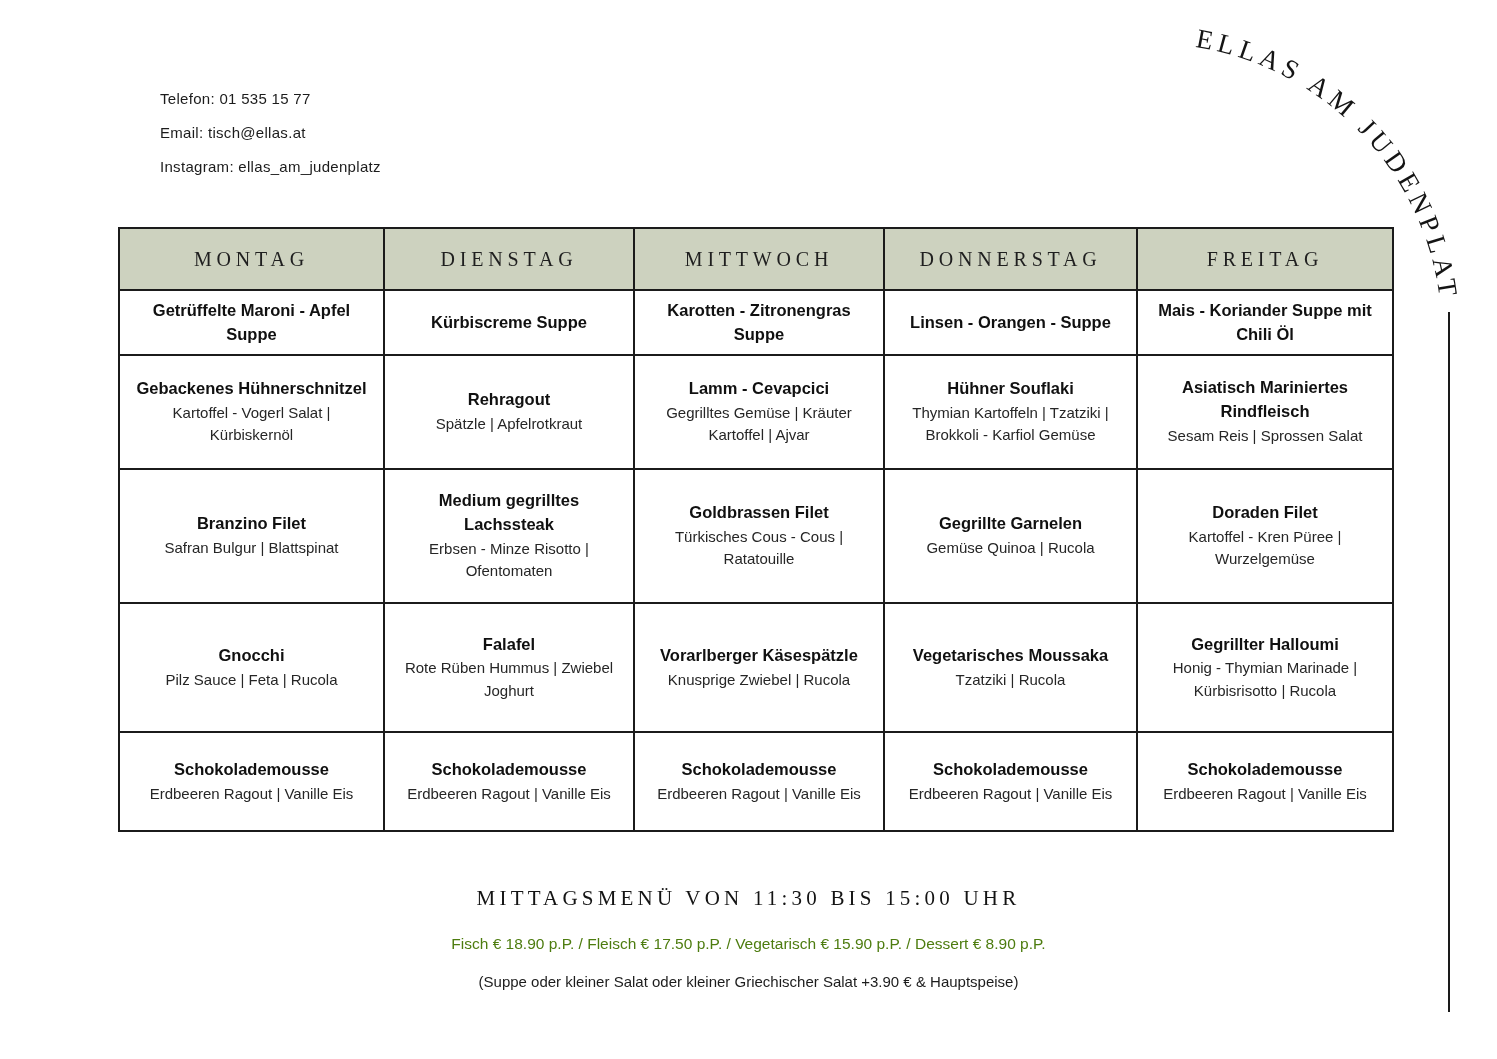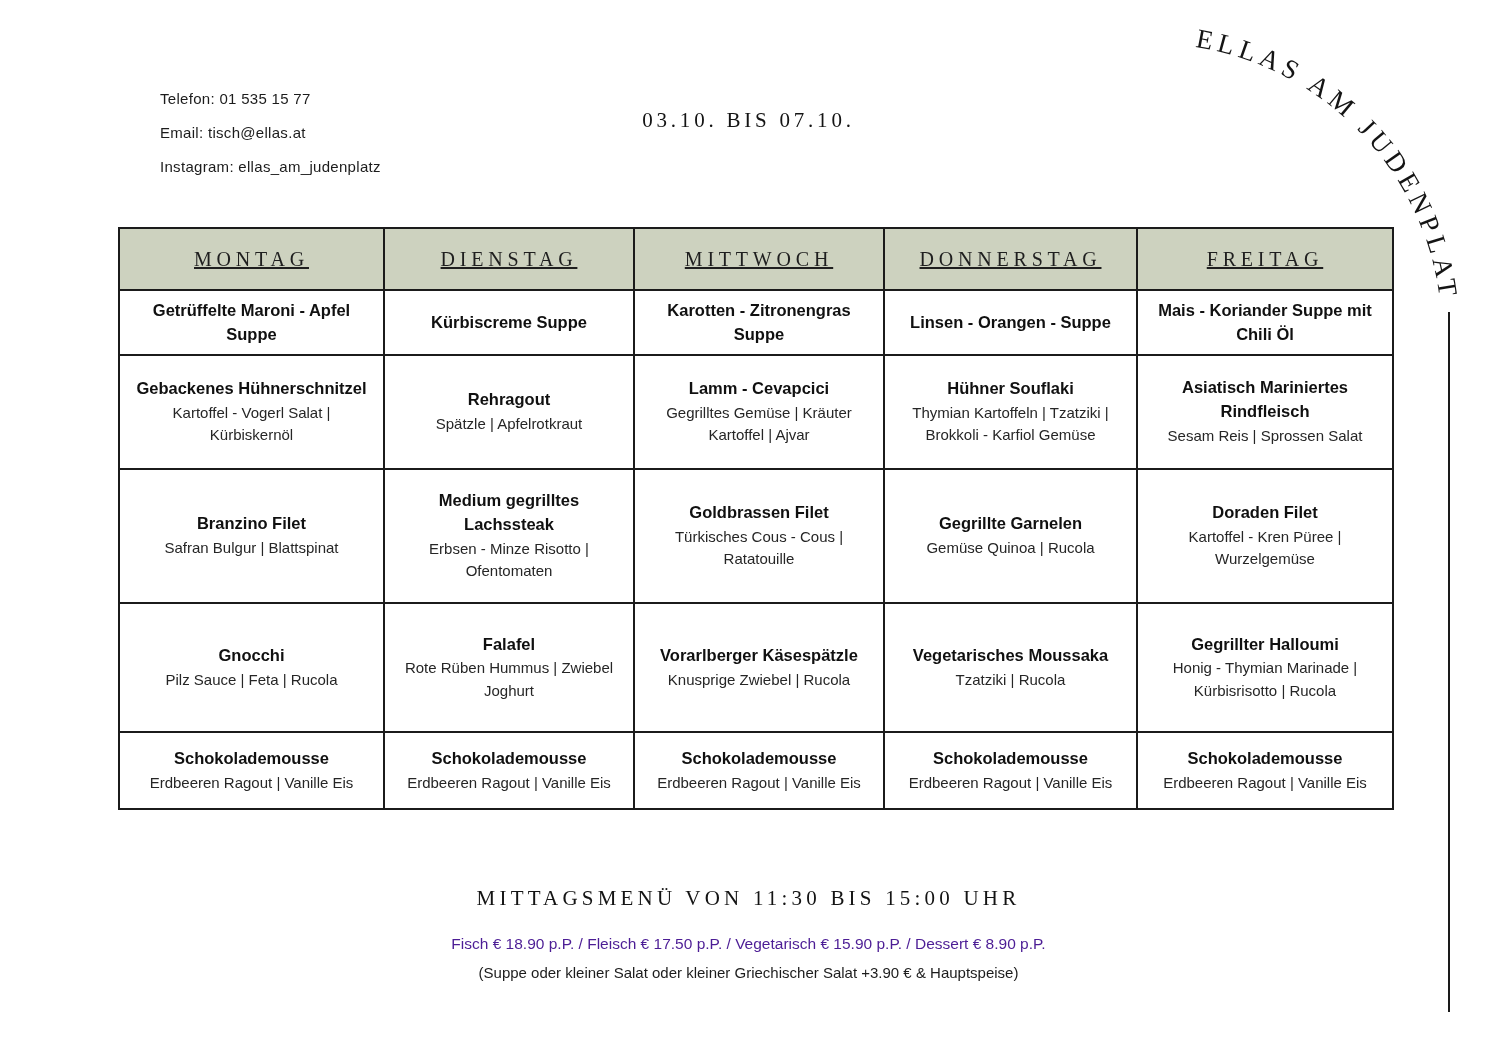"03.10. BIS 07.10." div.sub { html: <div>03.10. BIS 07.10.</div> -> none }
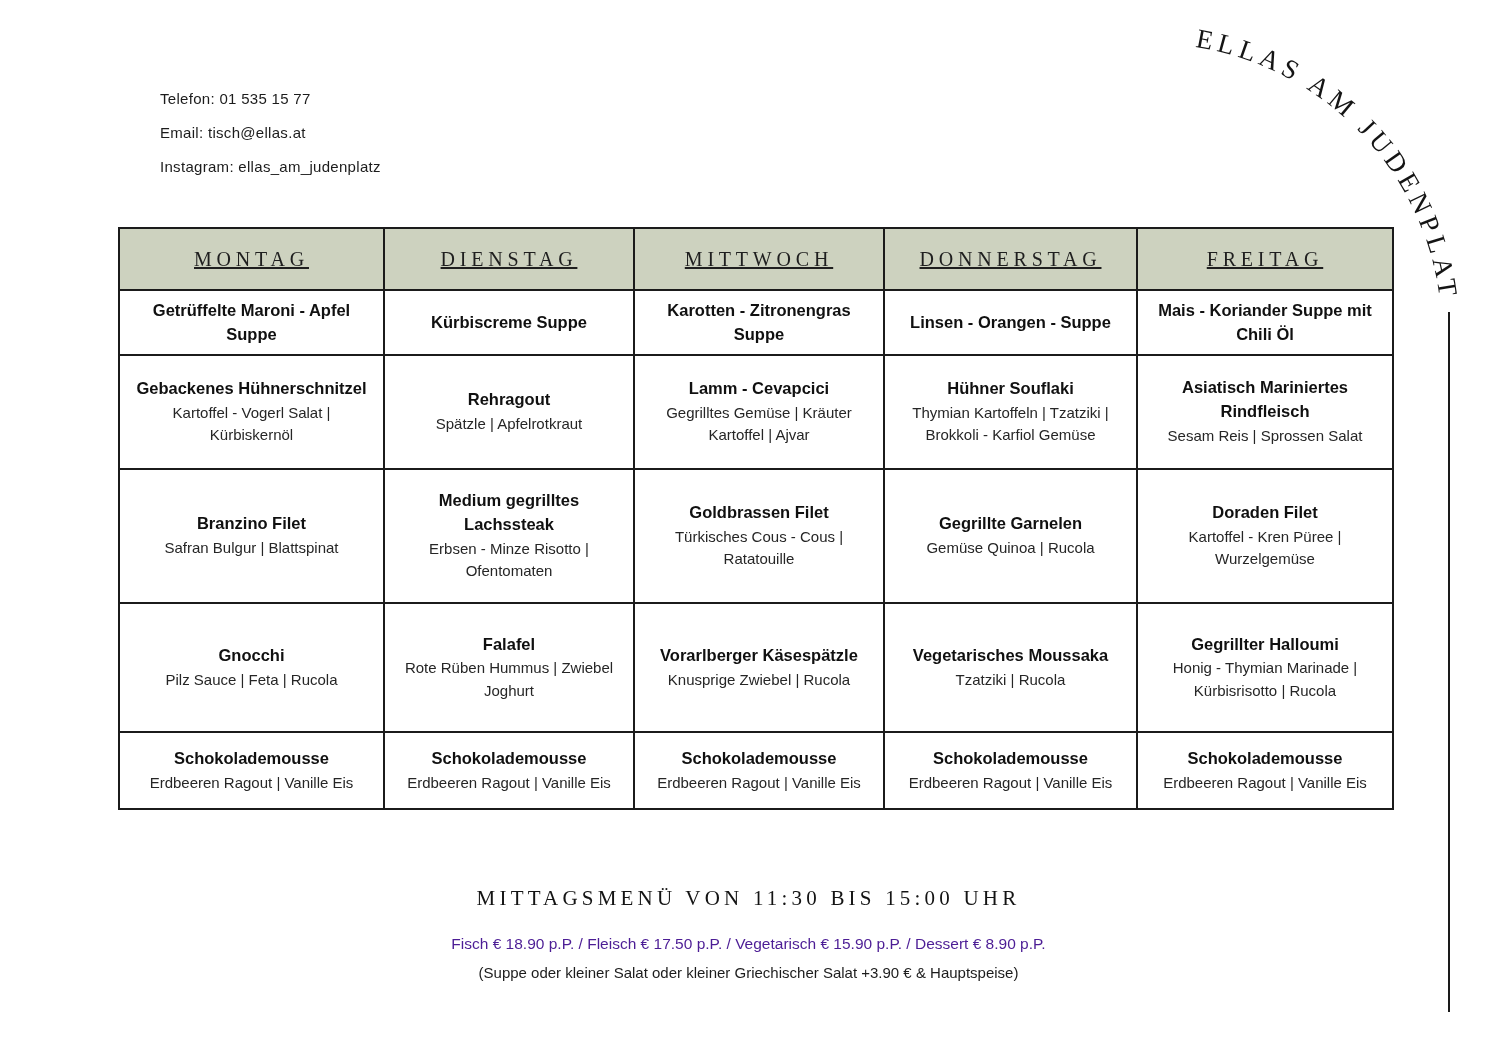"MONTAG" table.menu th { text-decoration: underline -> none }
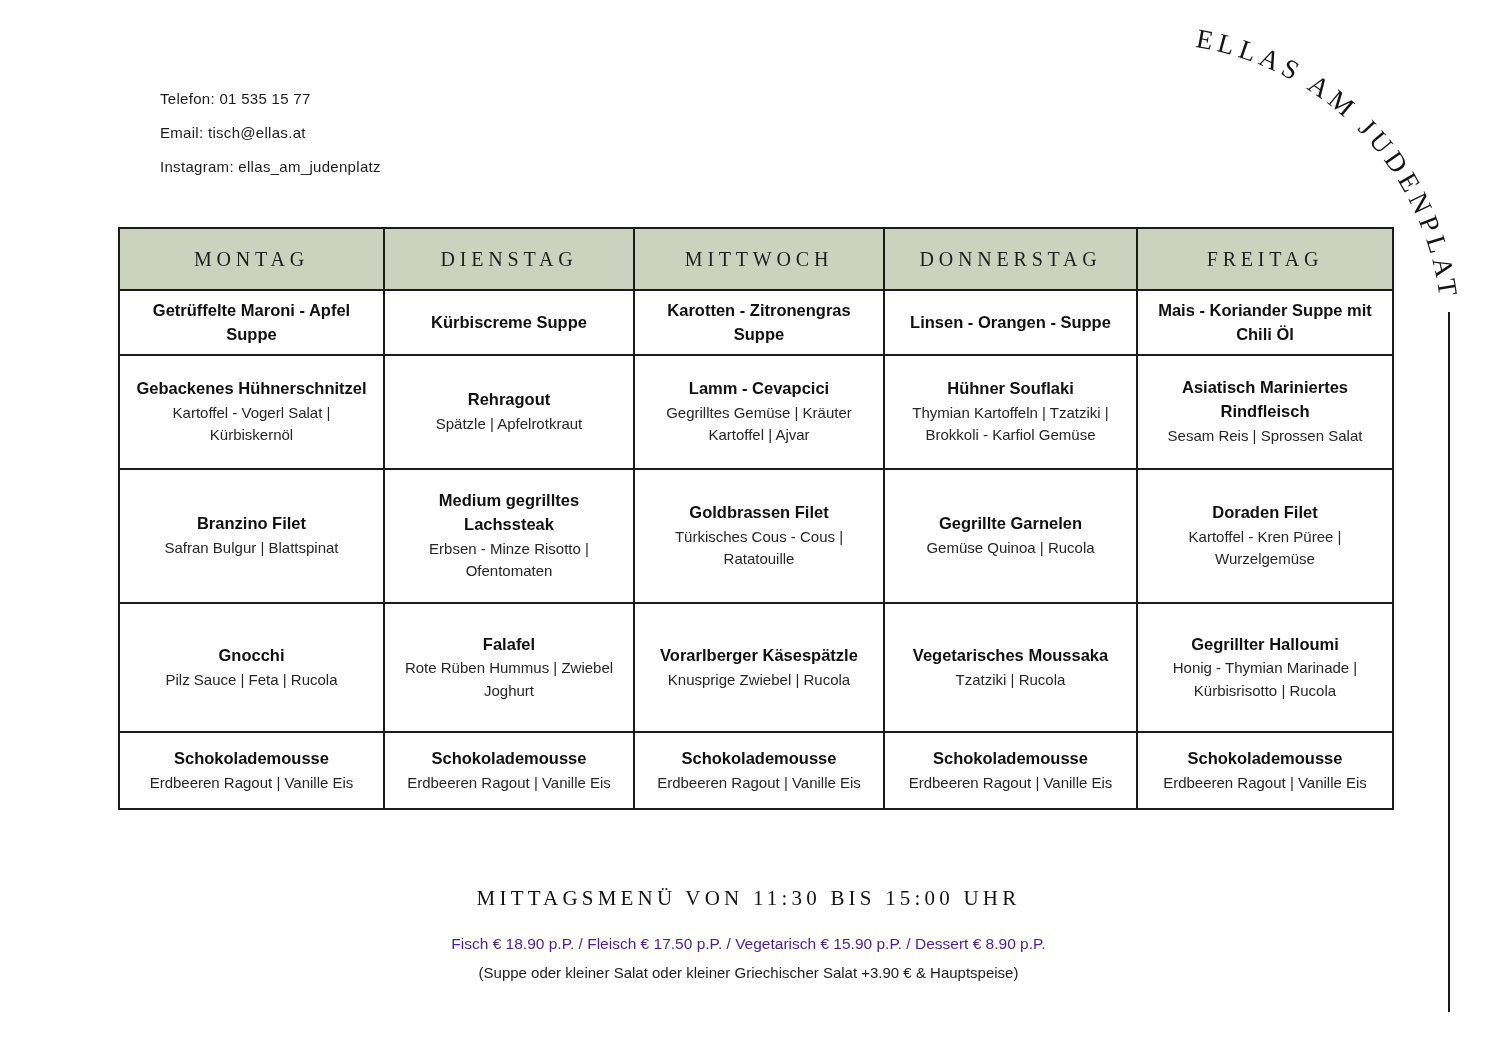"Schokolademousse" tr.r5 td { height: 77px -> 99px }
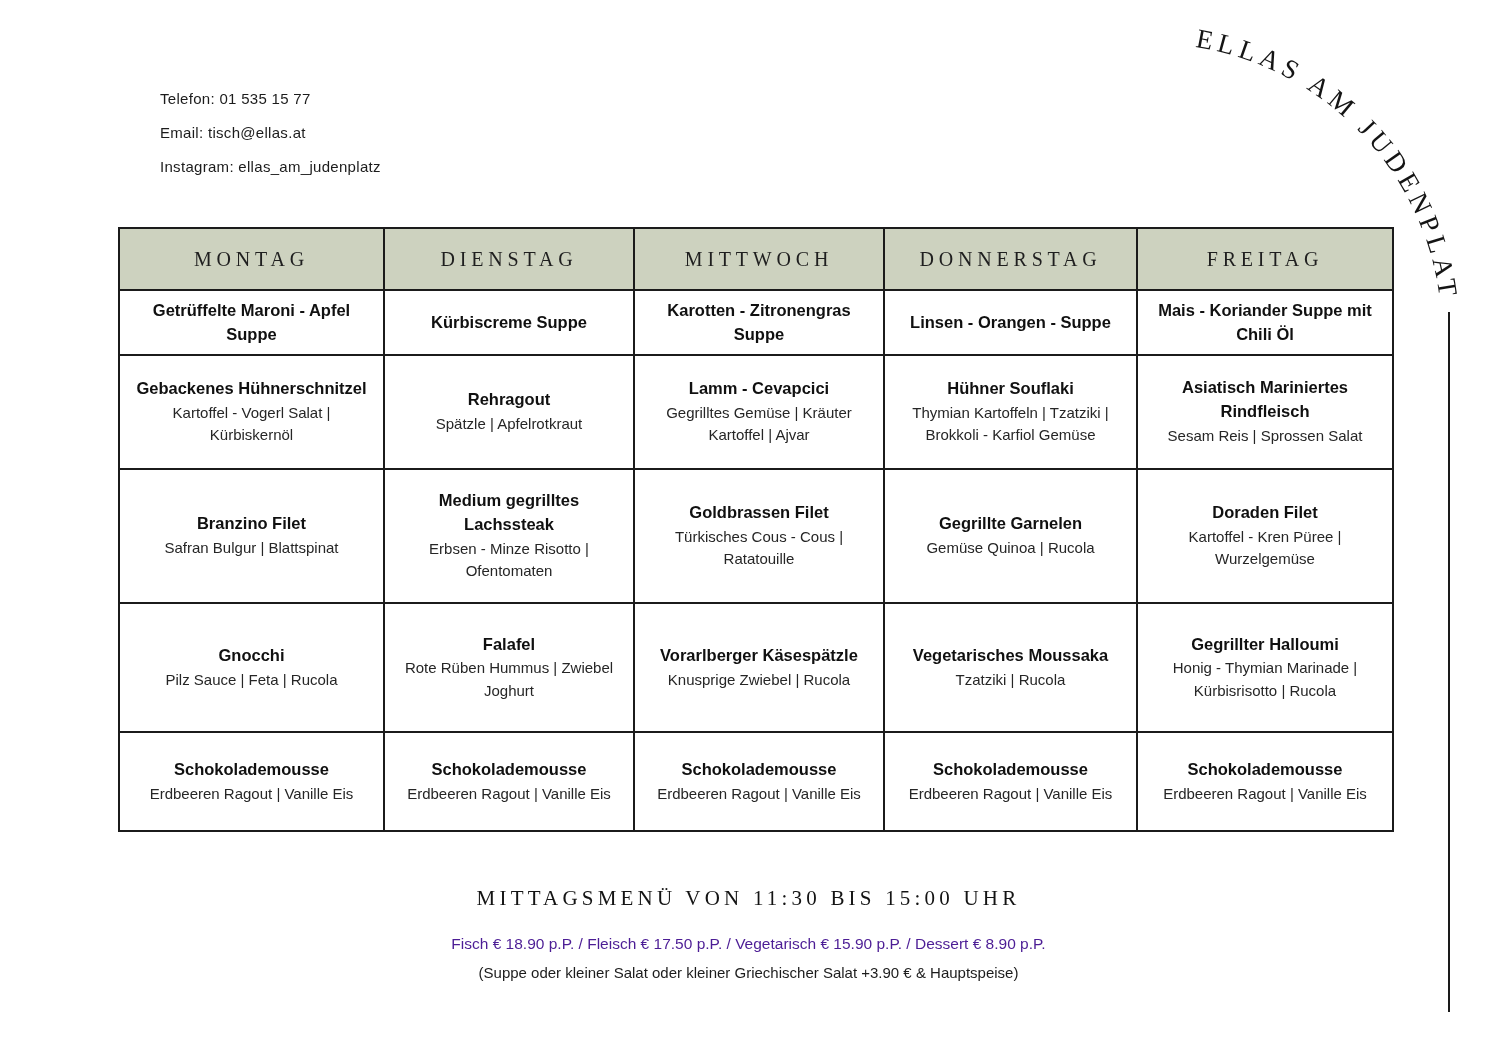"Fisch € 18.90 p.P. /" .footer .prices { color: #4c1d95 -> #4d7c0f }
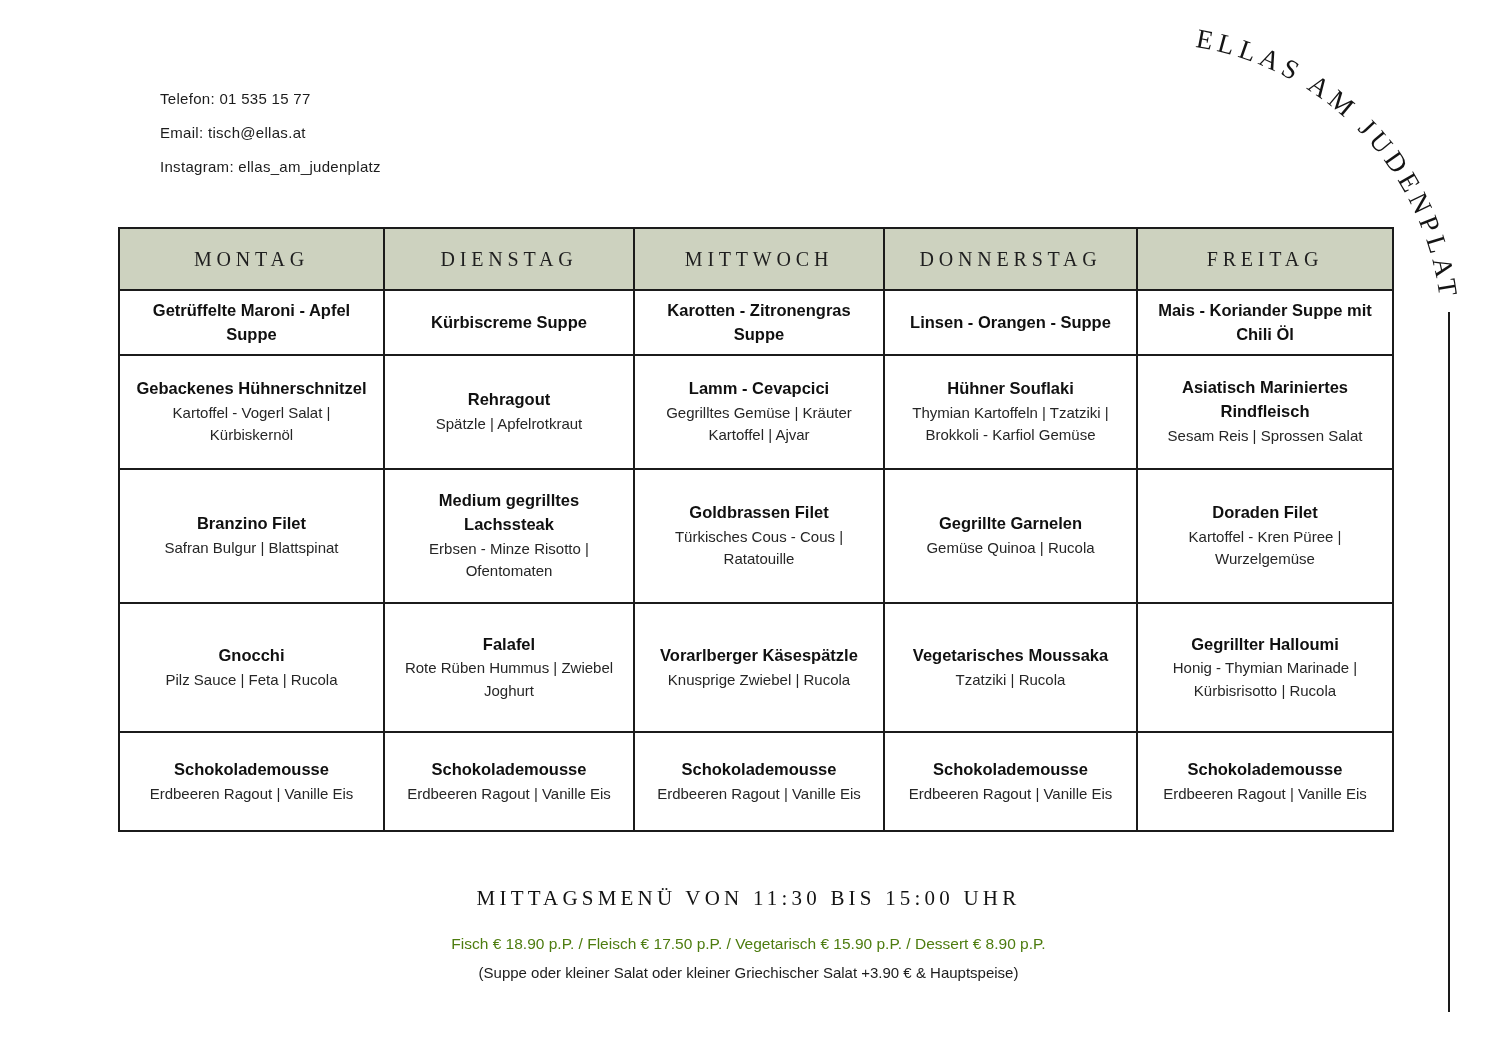"(Suppe oder kleiner Salat oder" .footer .note { margin-top: 11px -> 20px }
